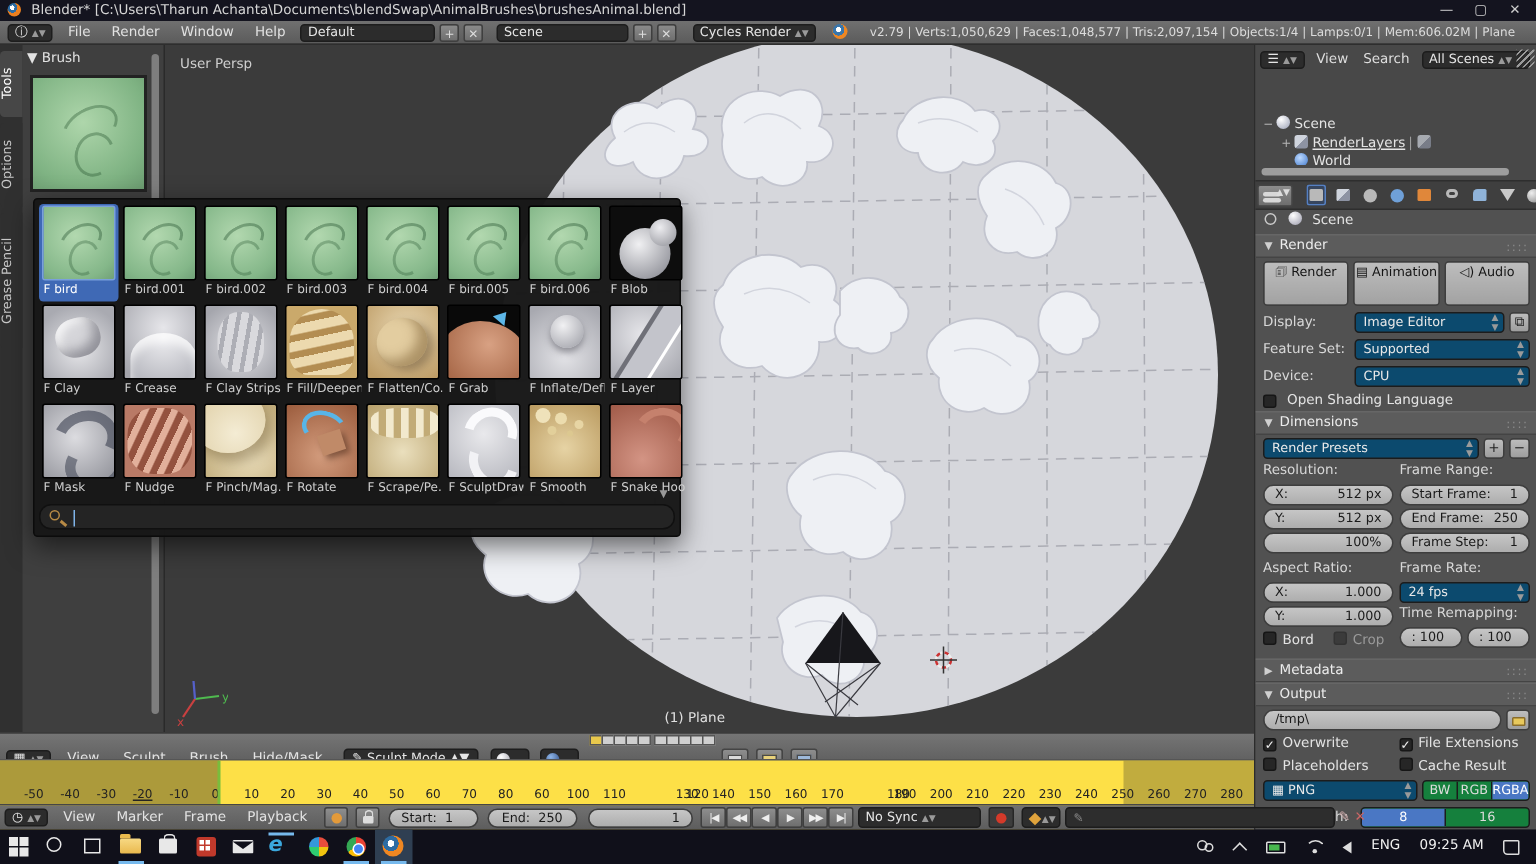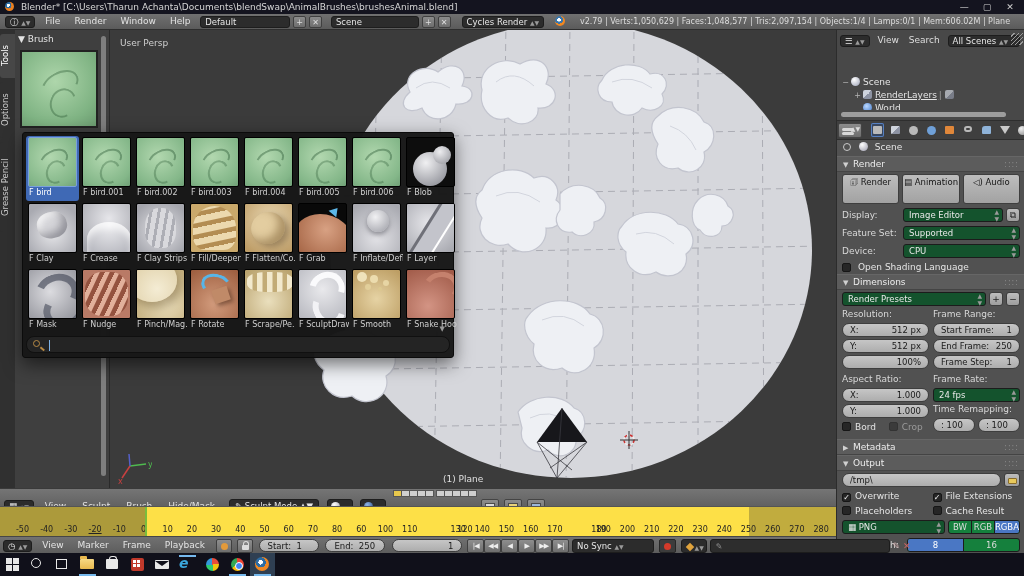"Image Editor" .dd { background: #14532d -> #0c4a6e }
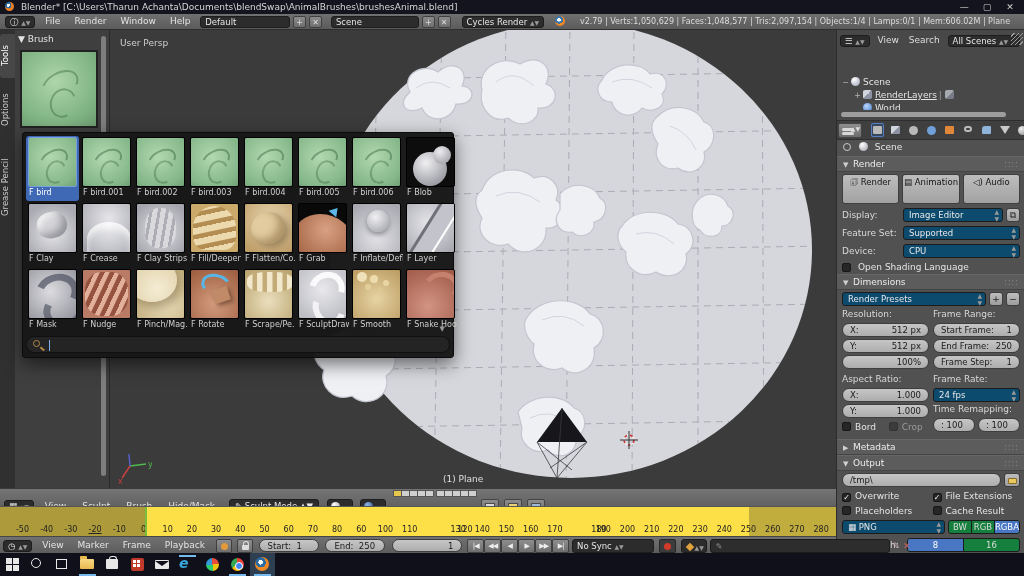"ENG 09:25 AM" div { html: none -> <div> <span></span> <span></span> <span></span> <span></span> <span></span> <span>ENG</span> <span>09:25 AM</span> <span></span> </div> }
